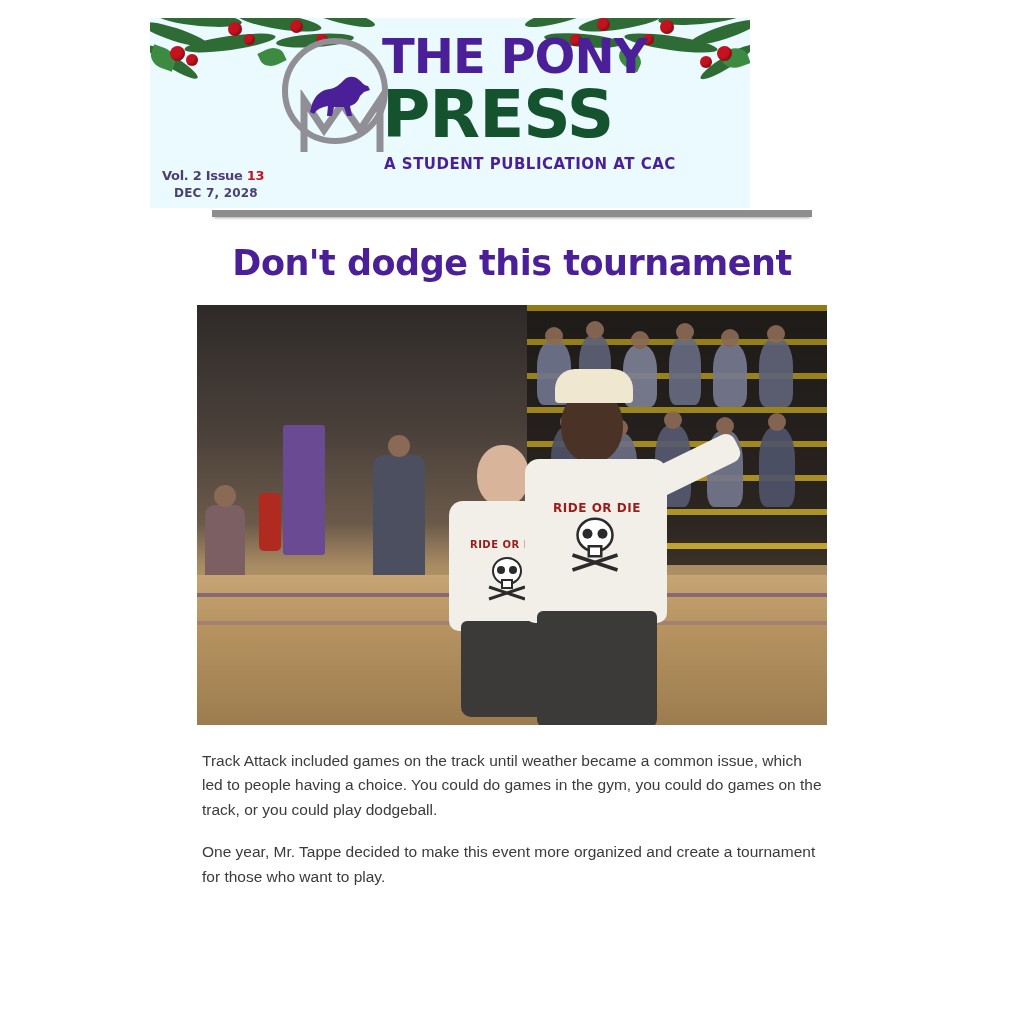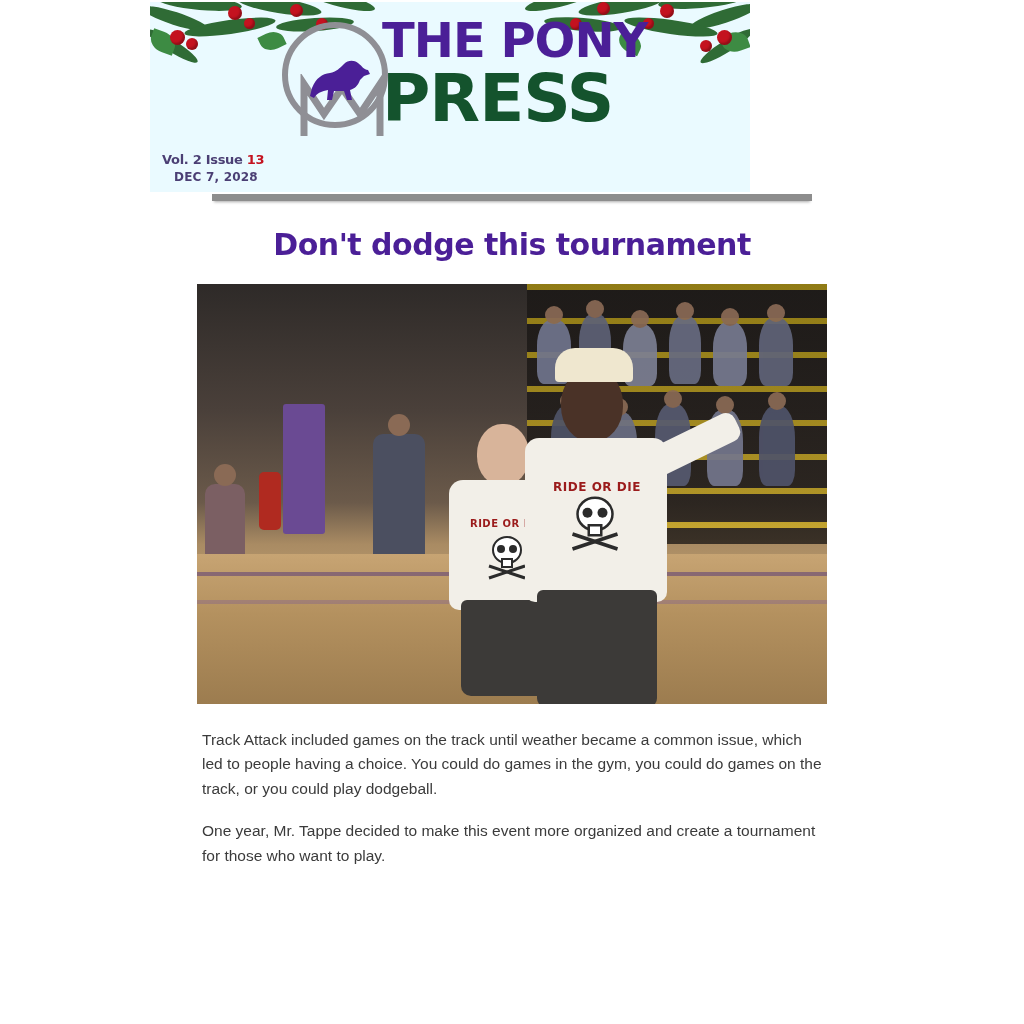"THE PONY" .masthead-wrap { margin: 0 auto -> 16px auto }
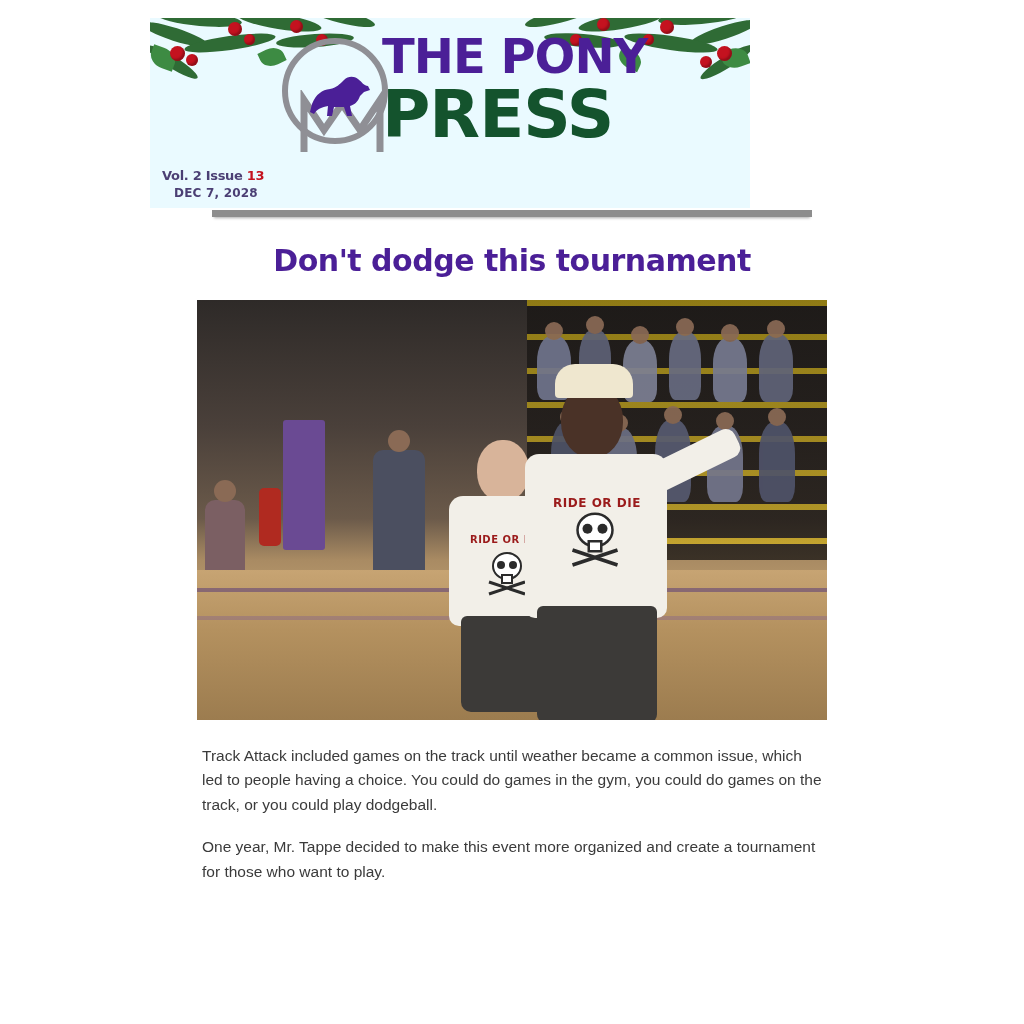"A STUDENT PUBLICATION AT CAC" div.pony-sub { html: none -> <div>A STUDENT PUBLICATION AT CAC</div> }
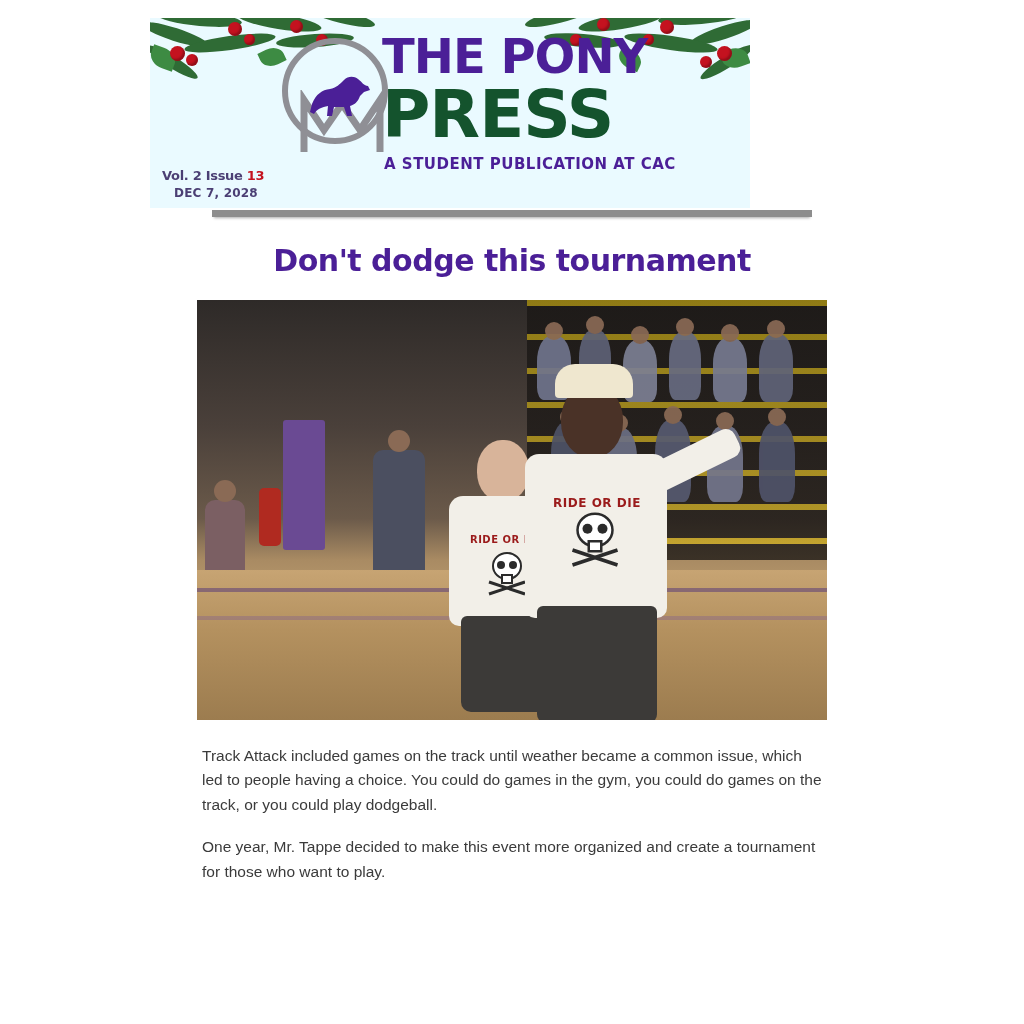"Don't dodge this tournament" .headline { font-size: 30px -> 35px }
